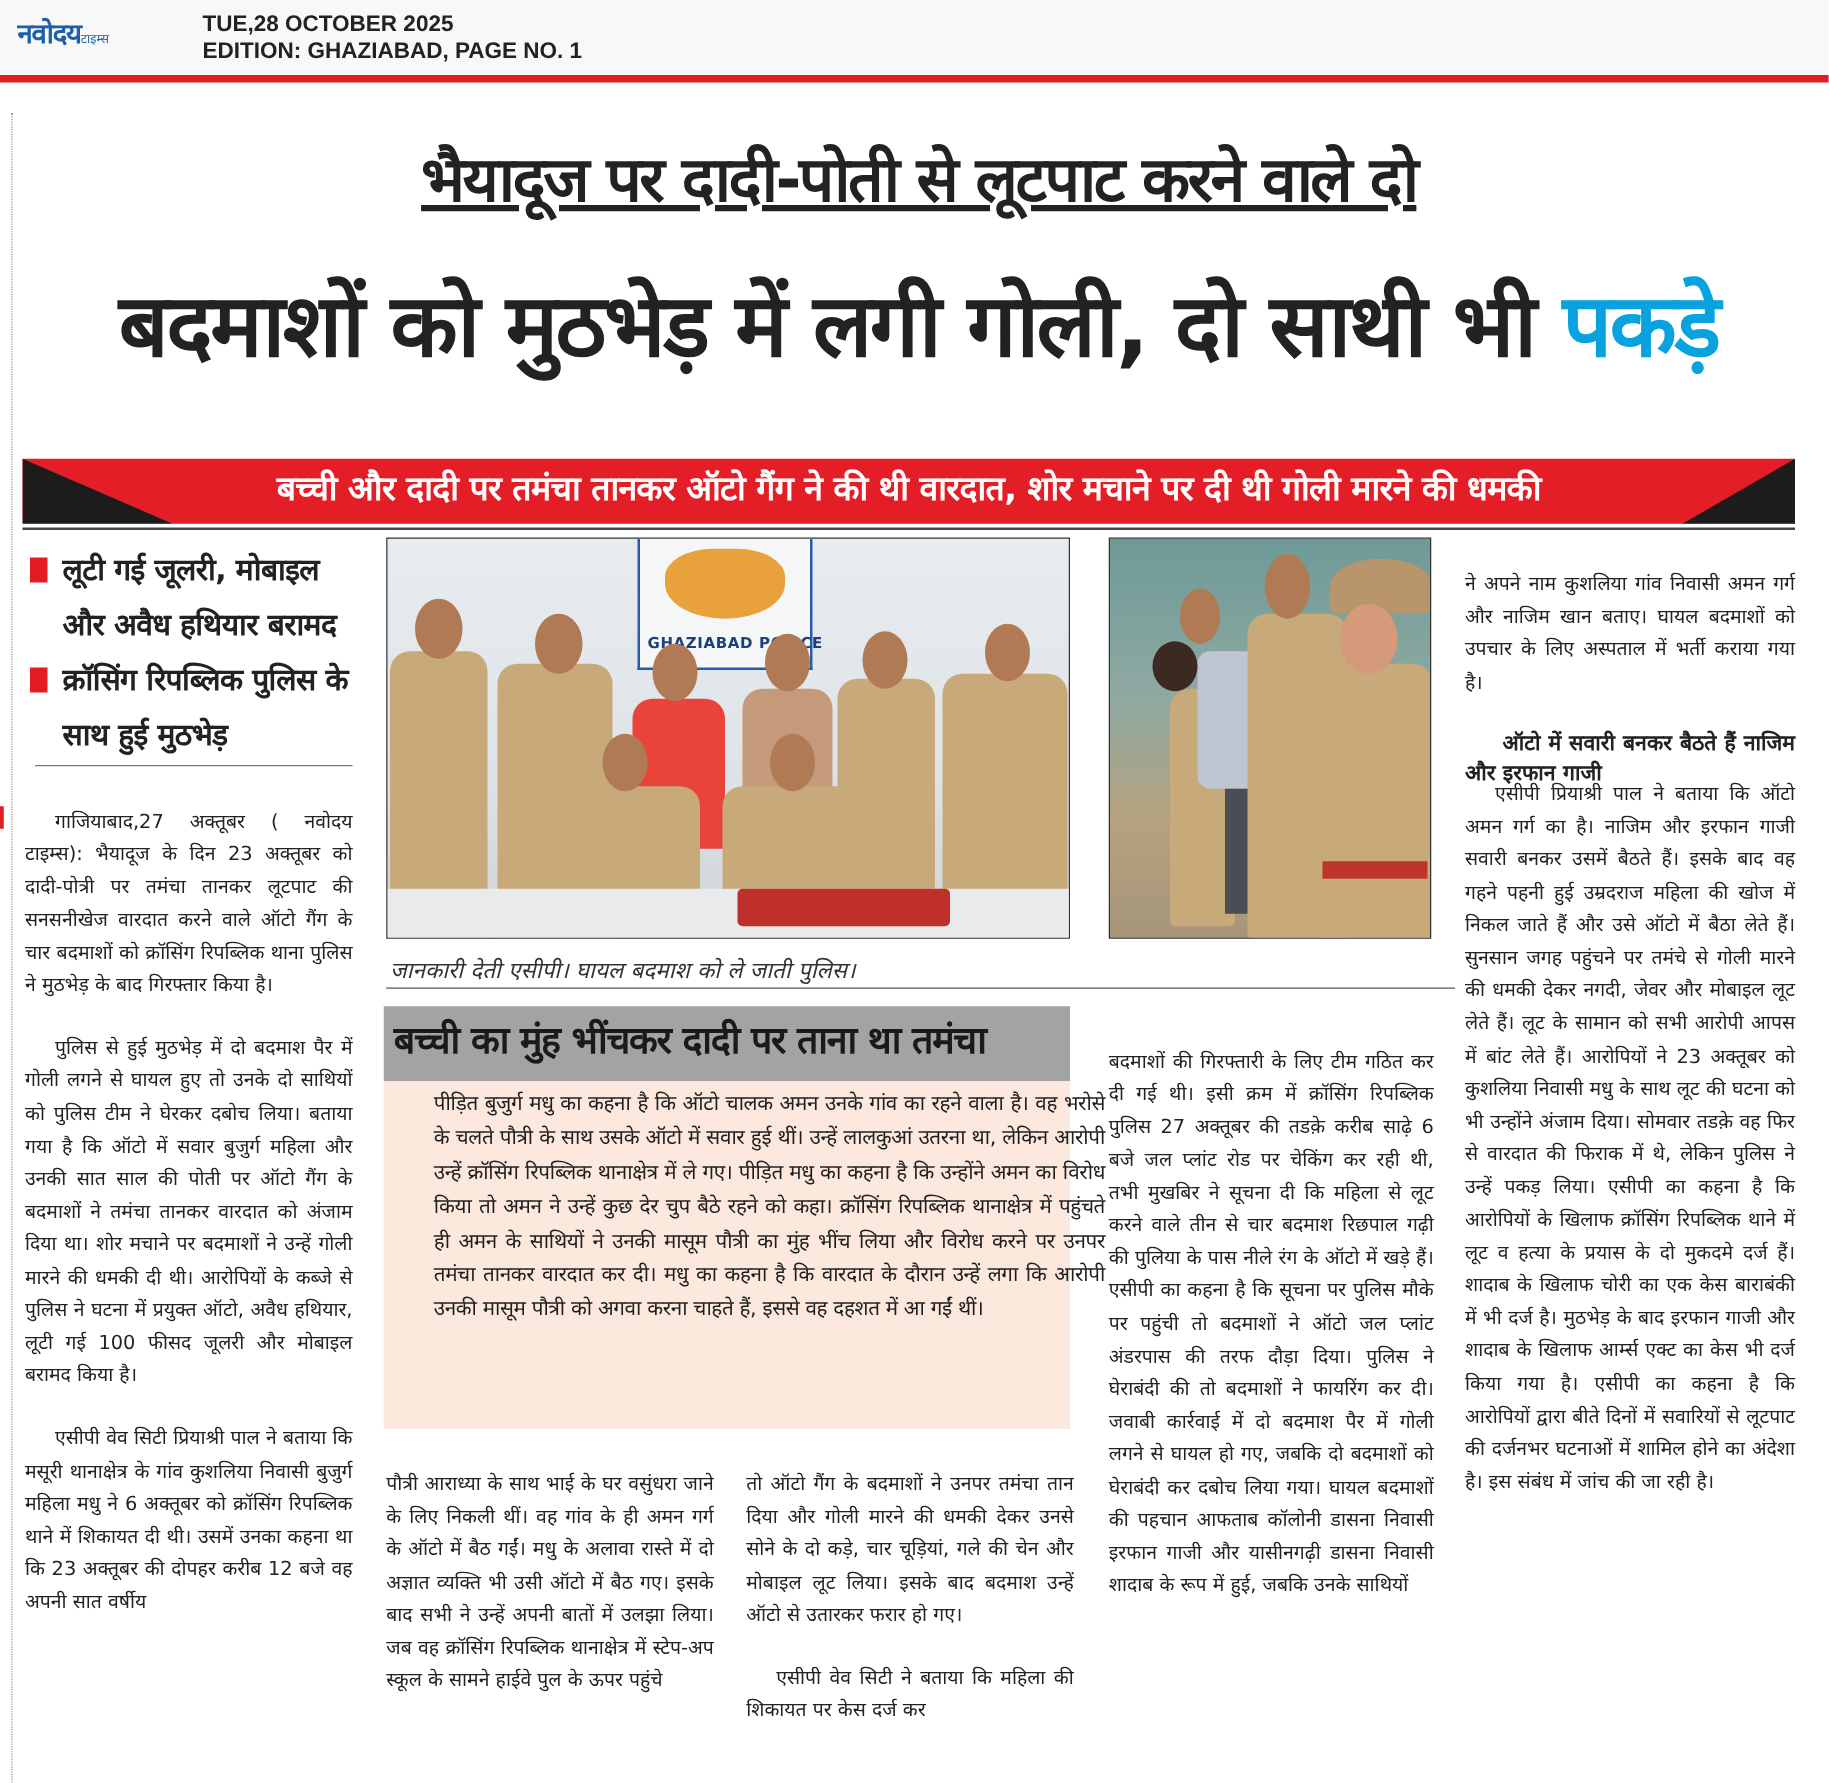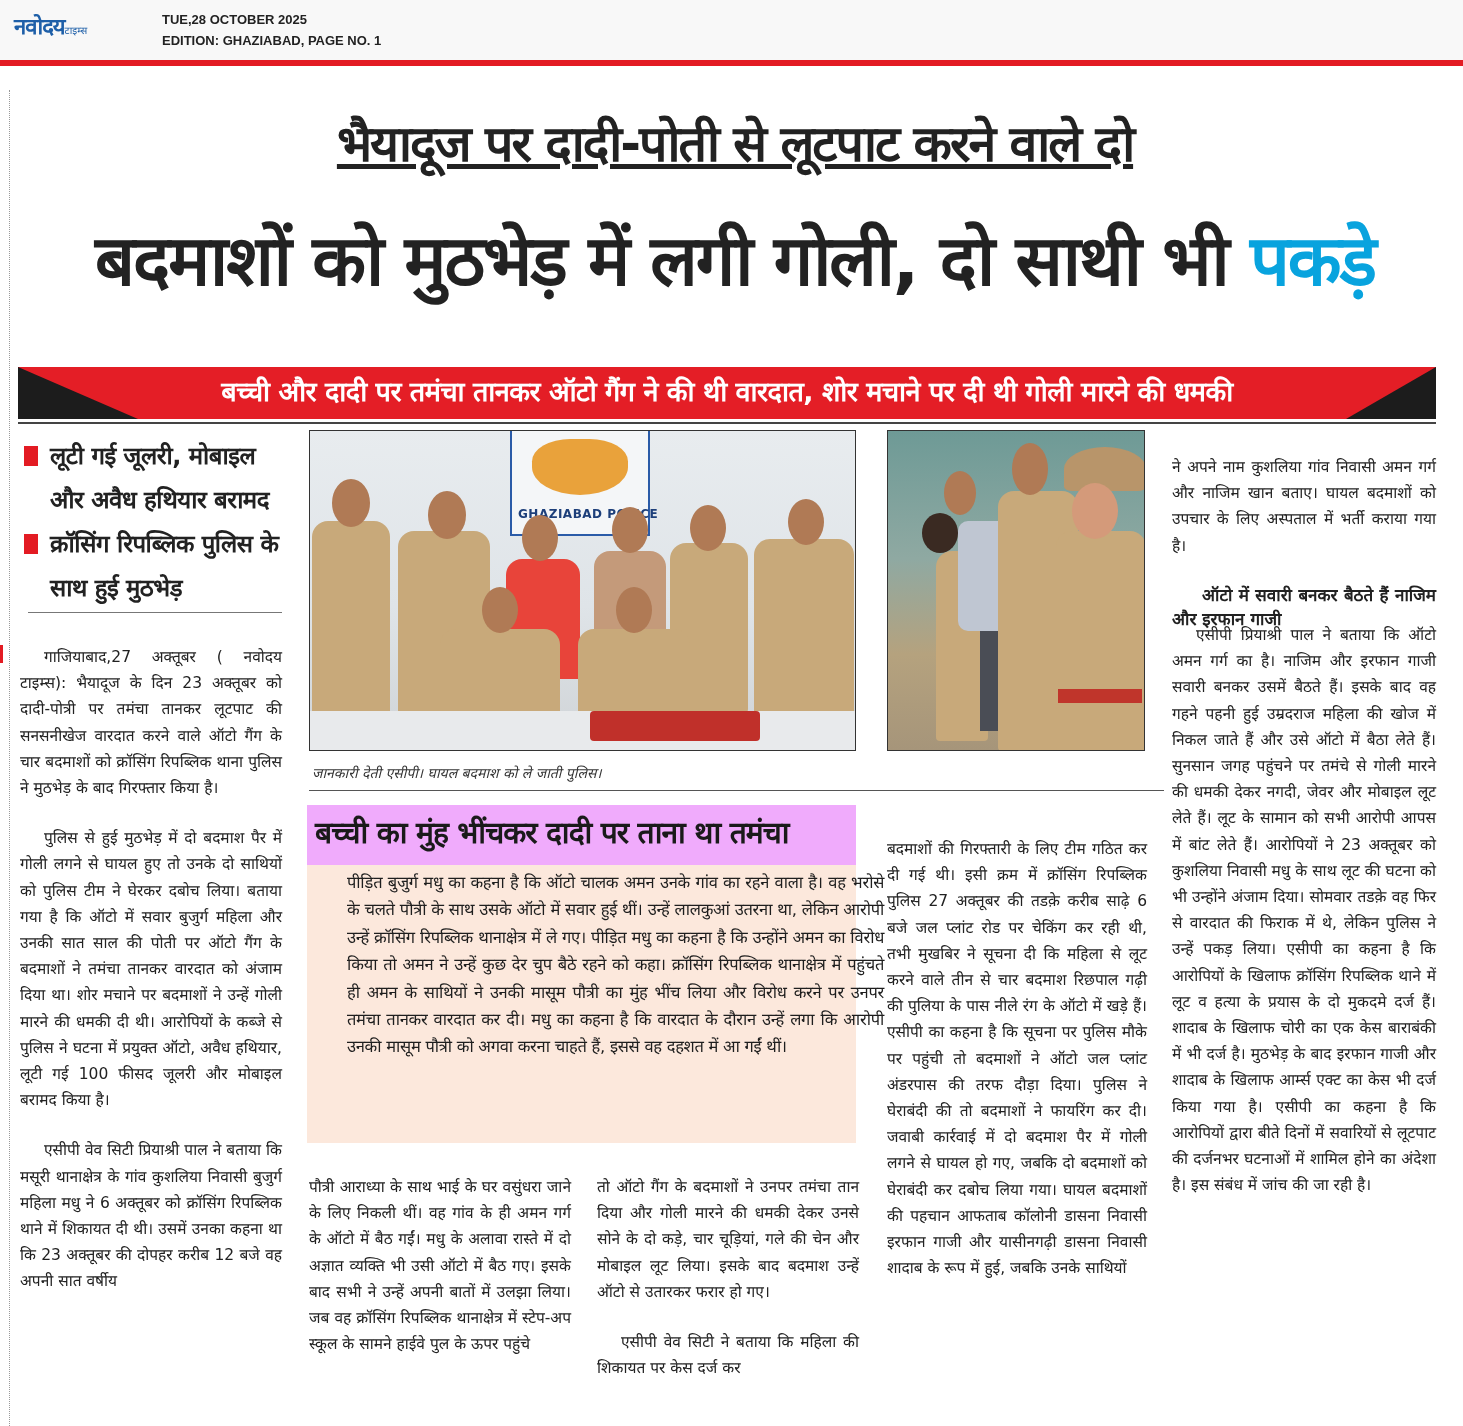"TUE,28 OCTOBER 2025" .edition { font-size: 13px -> 18px }
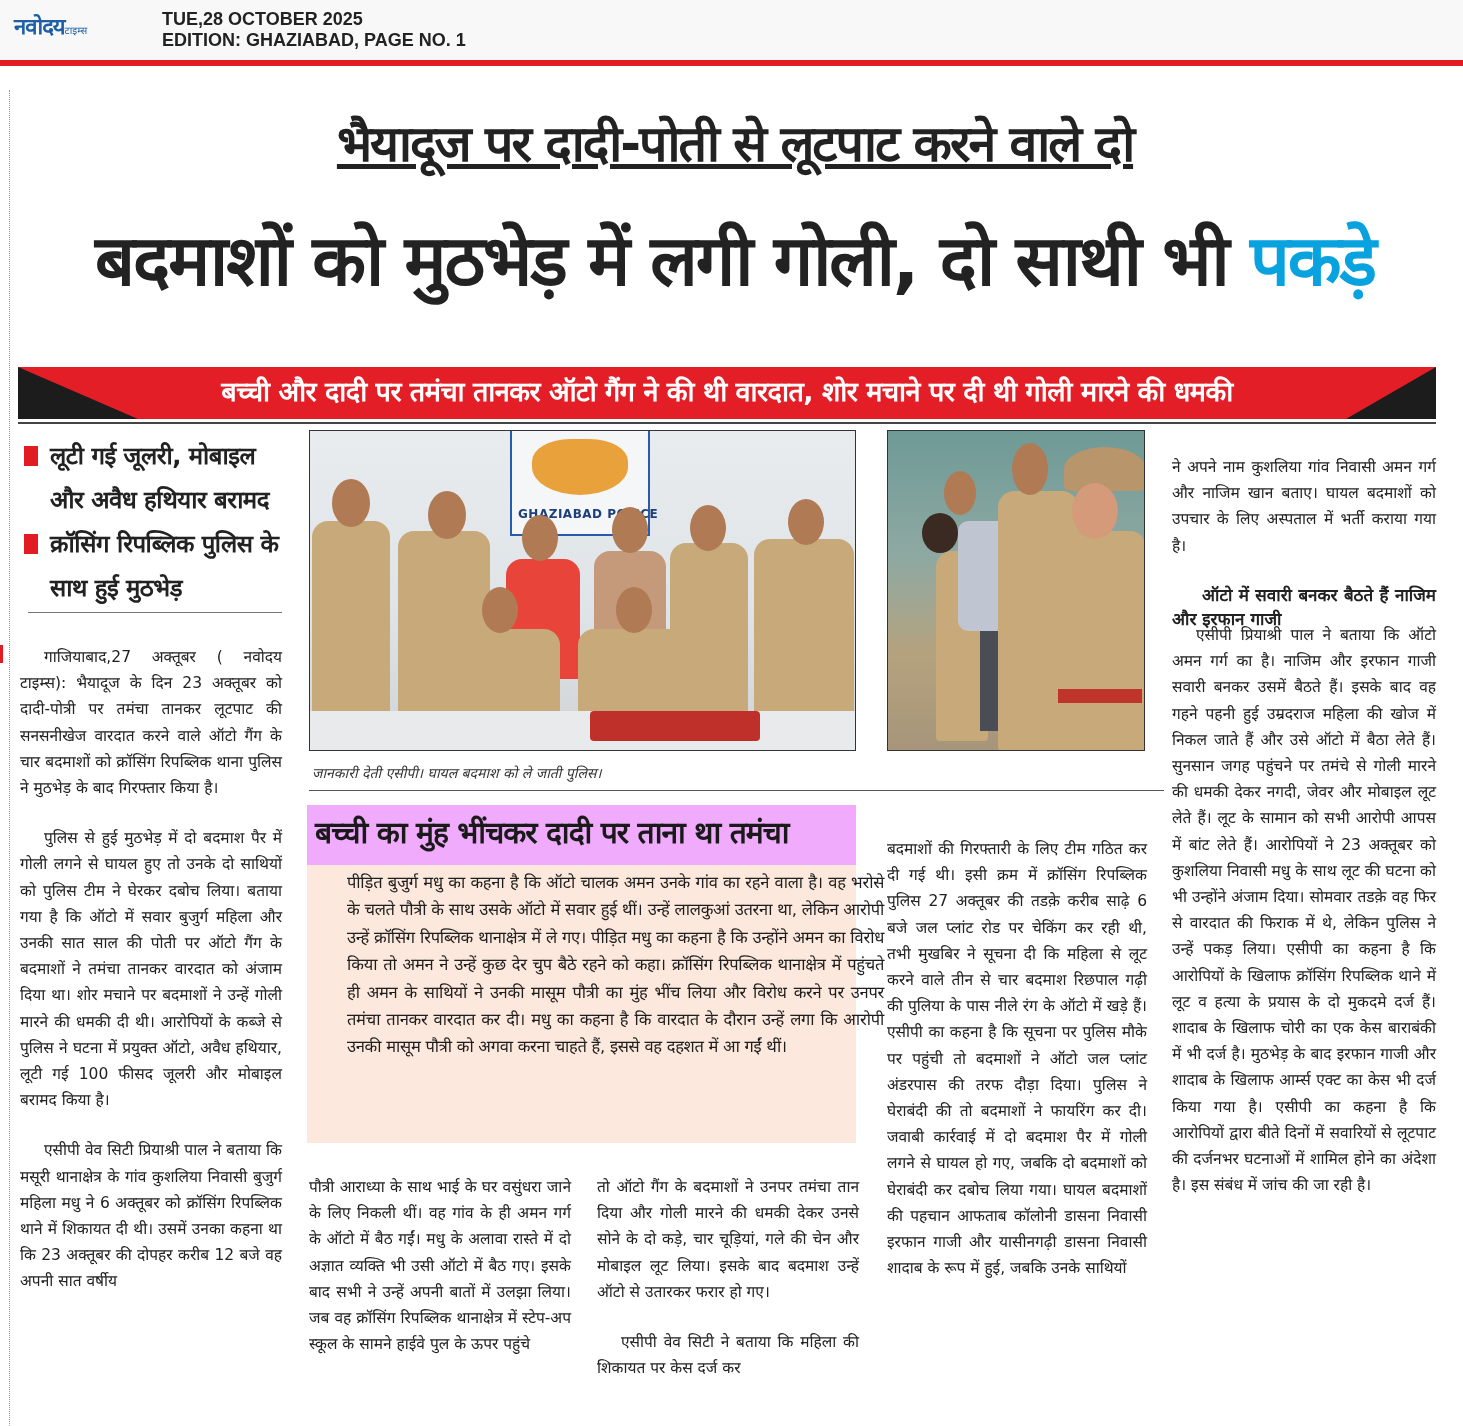"जानकारी देती एसीपी। घायल बदमाश" .ph-cap { font-size: 14px -> 18px }
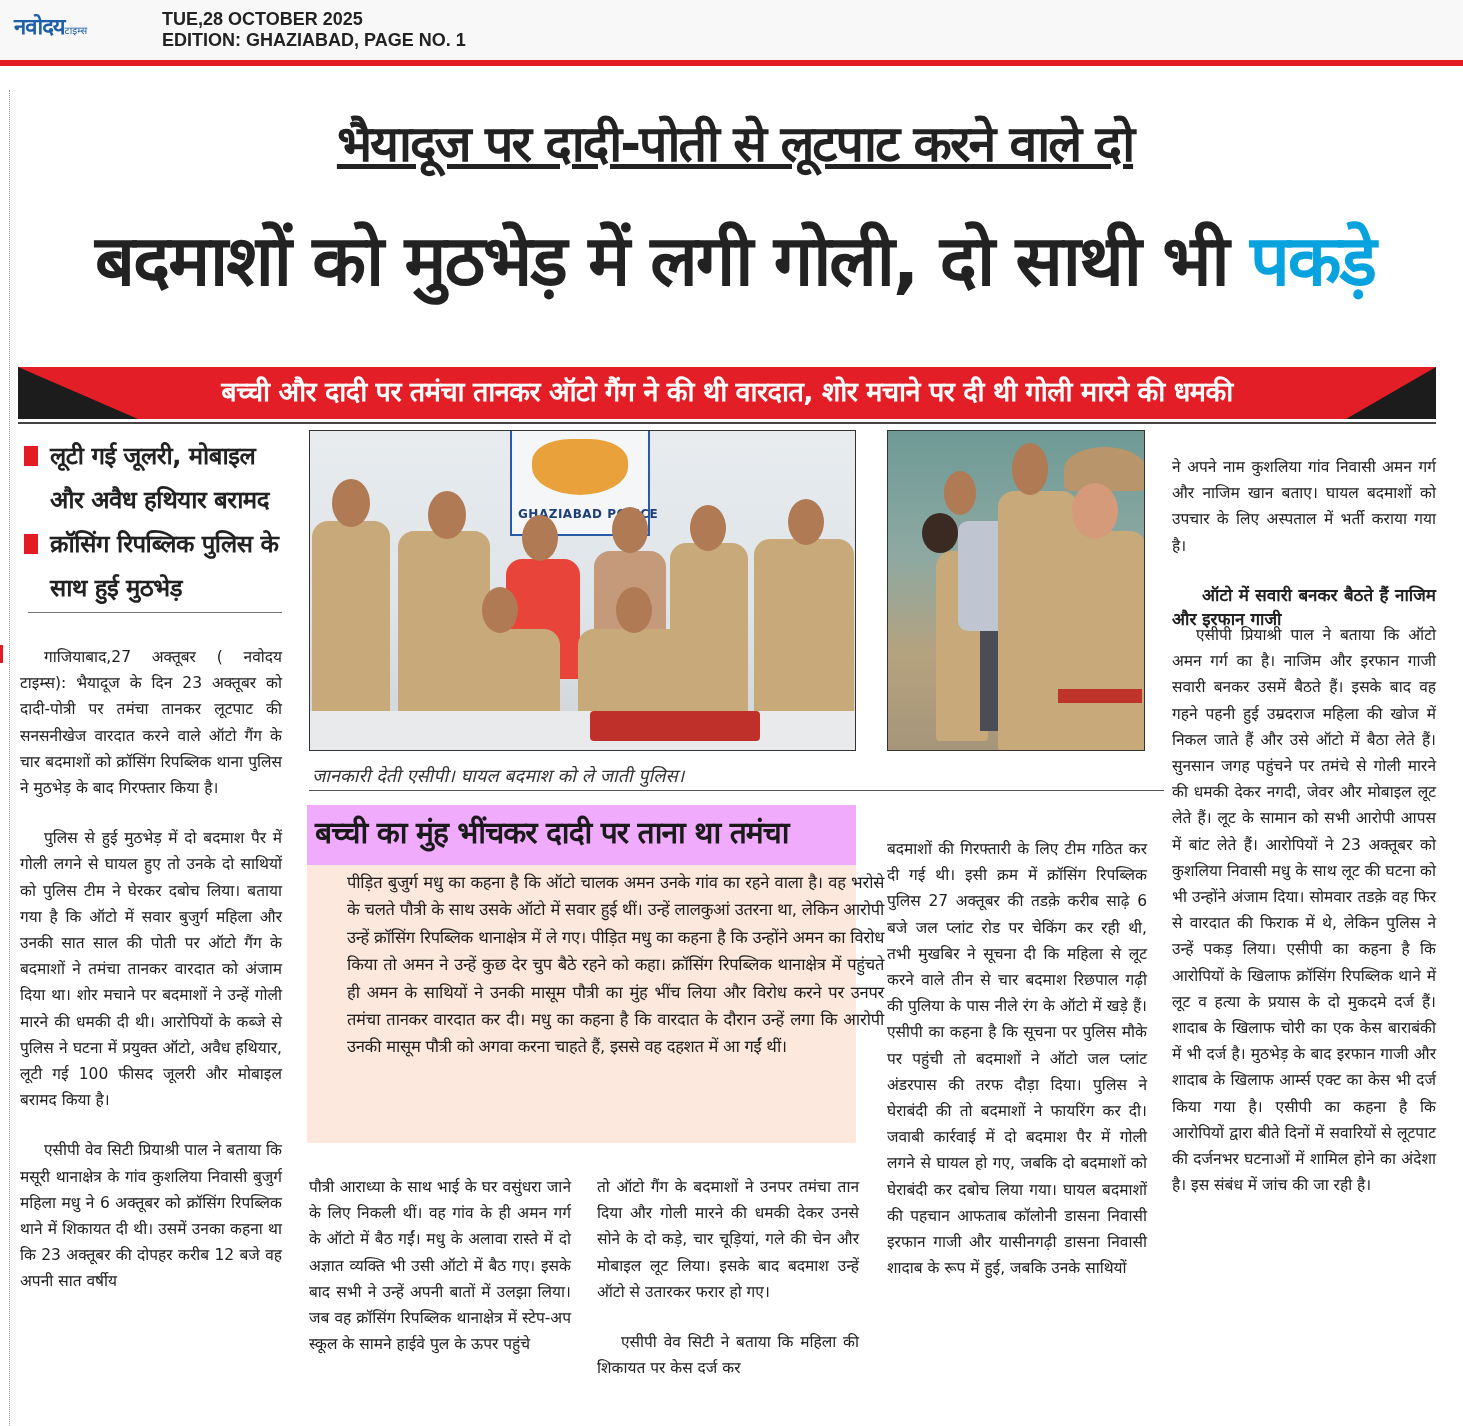"बच्ची का मुंह भींचकर दादी" .box-head { background: #f0abfc -> #a3a3a3 }
